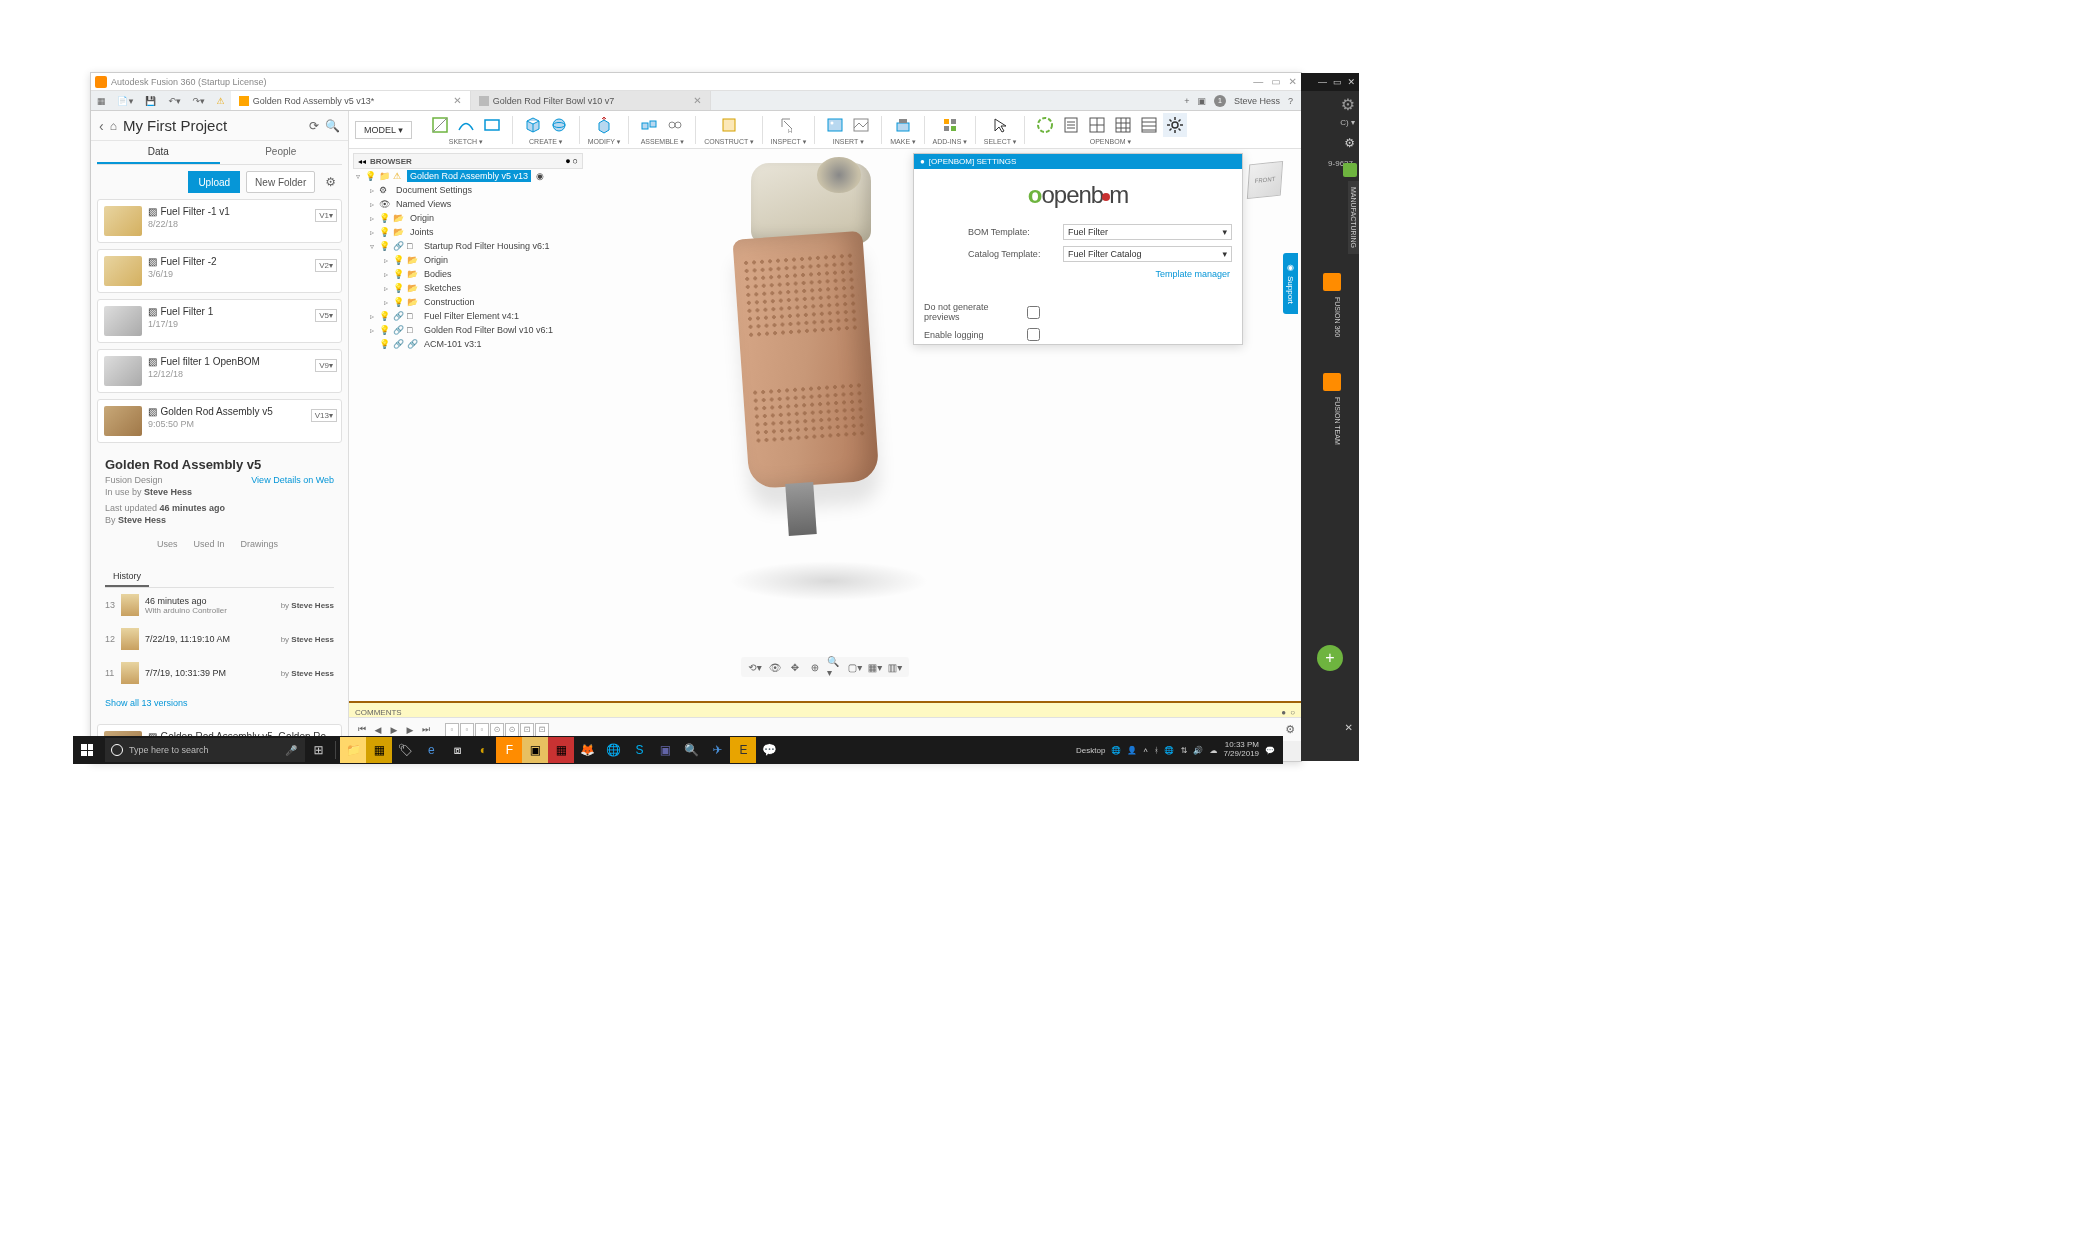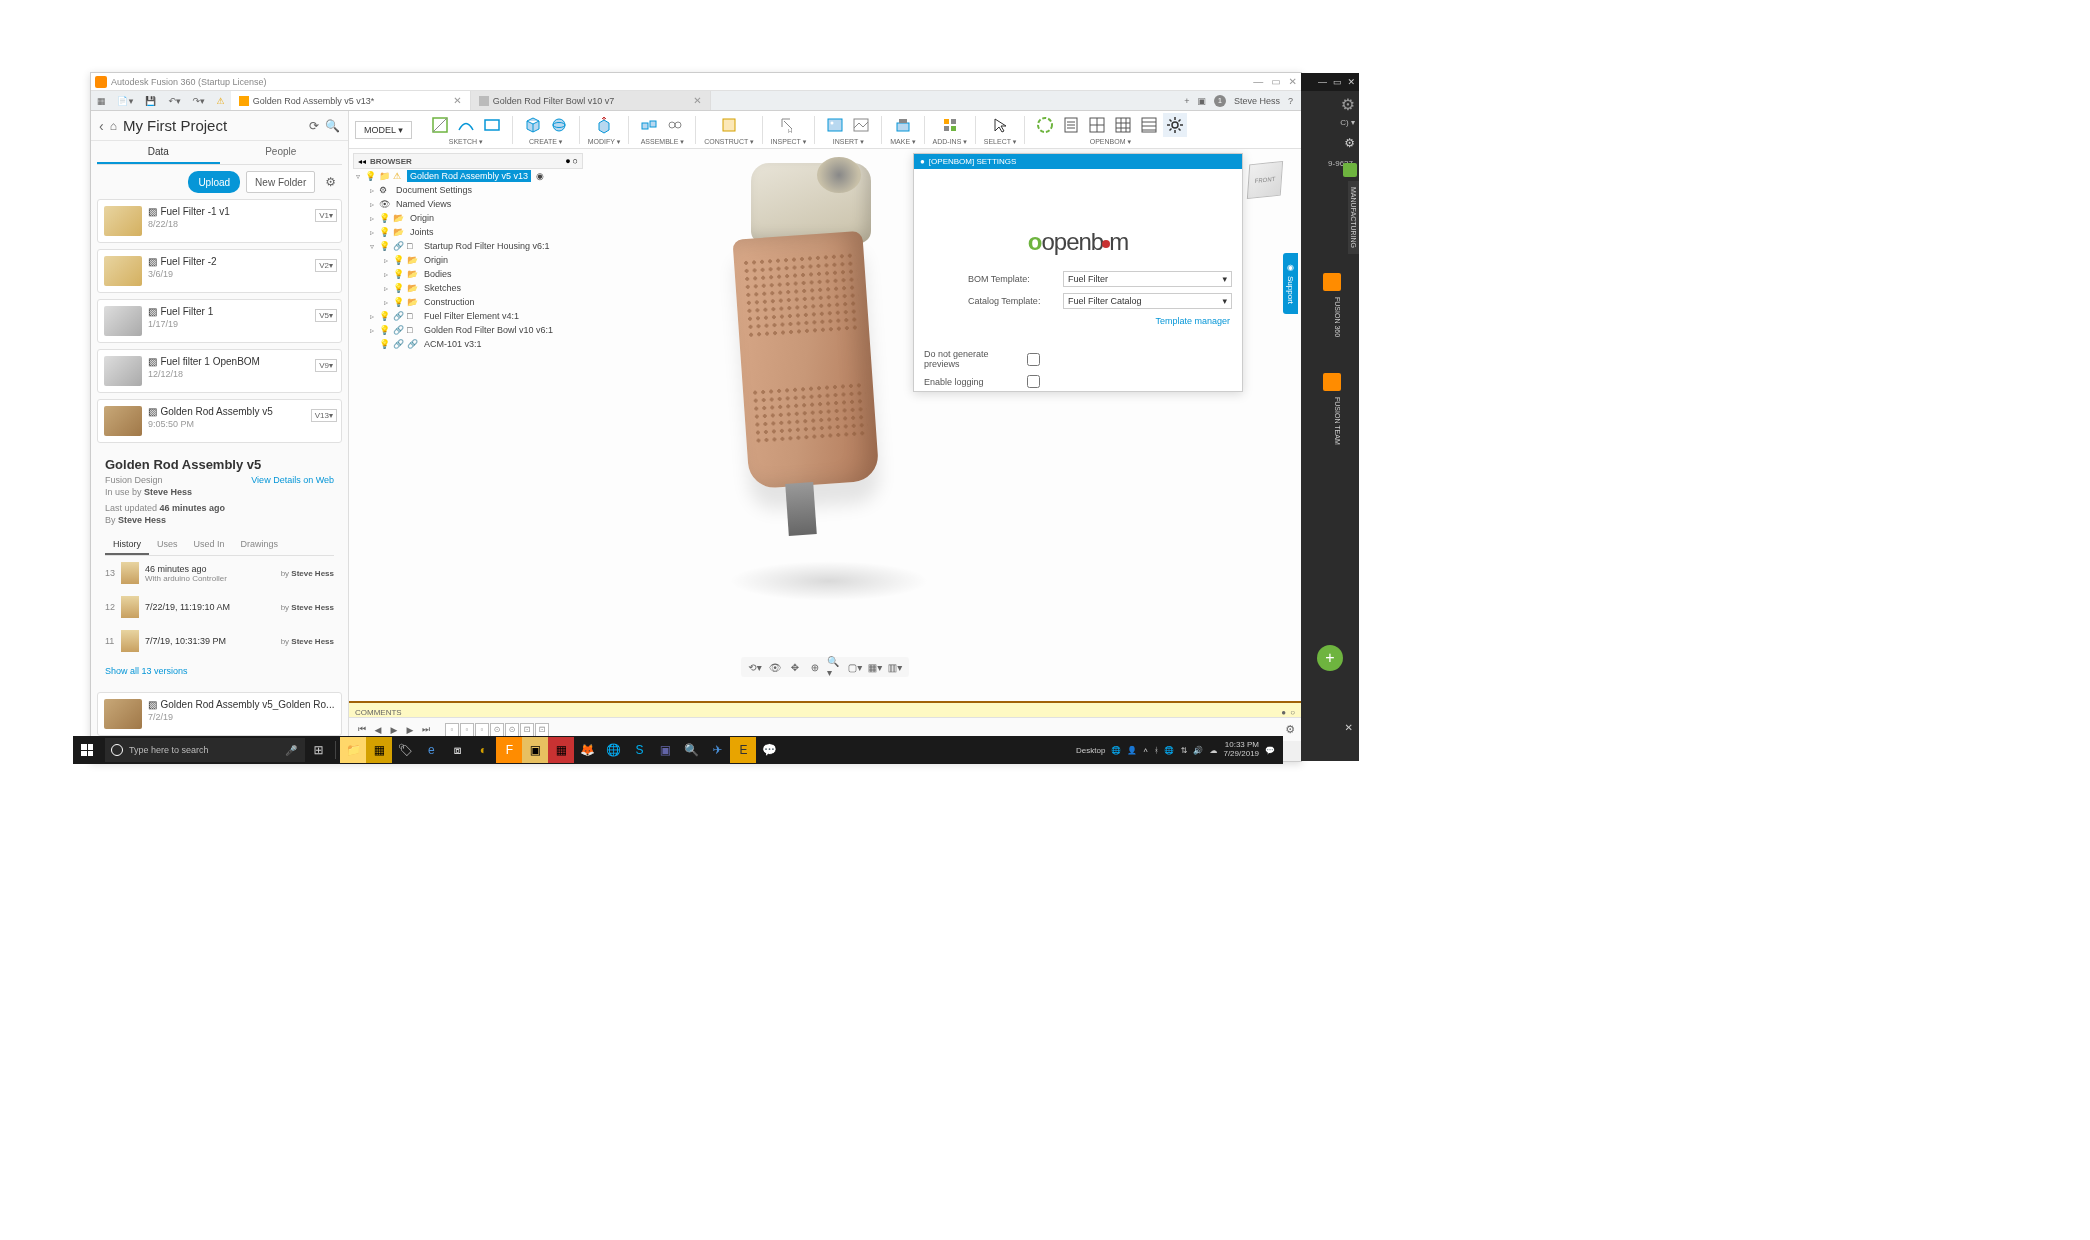"Upload" .btn-blue { border-radius: 10px -> 0 }
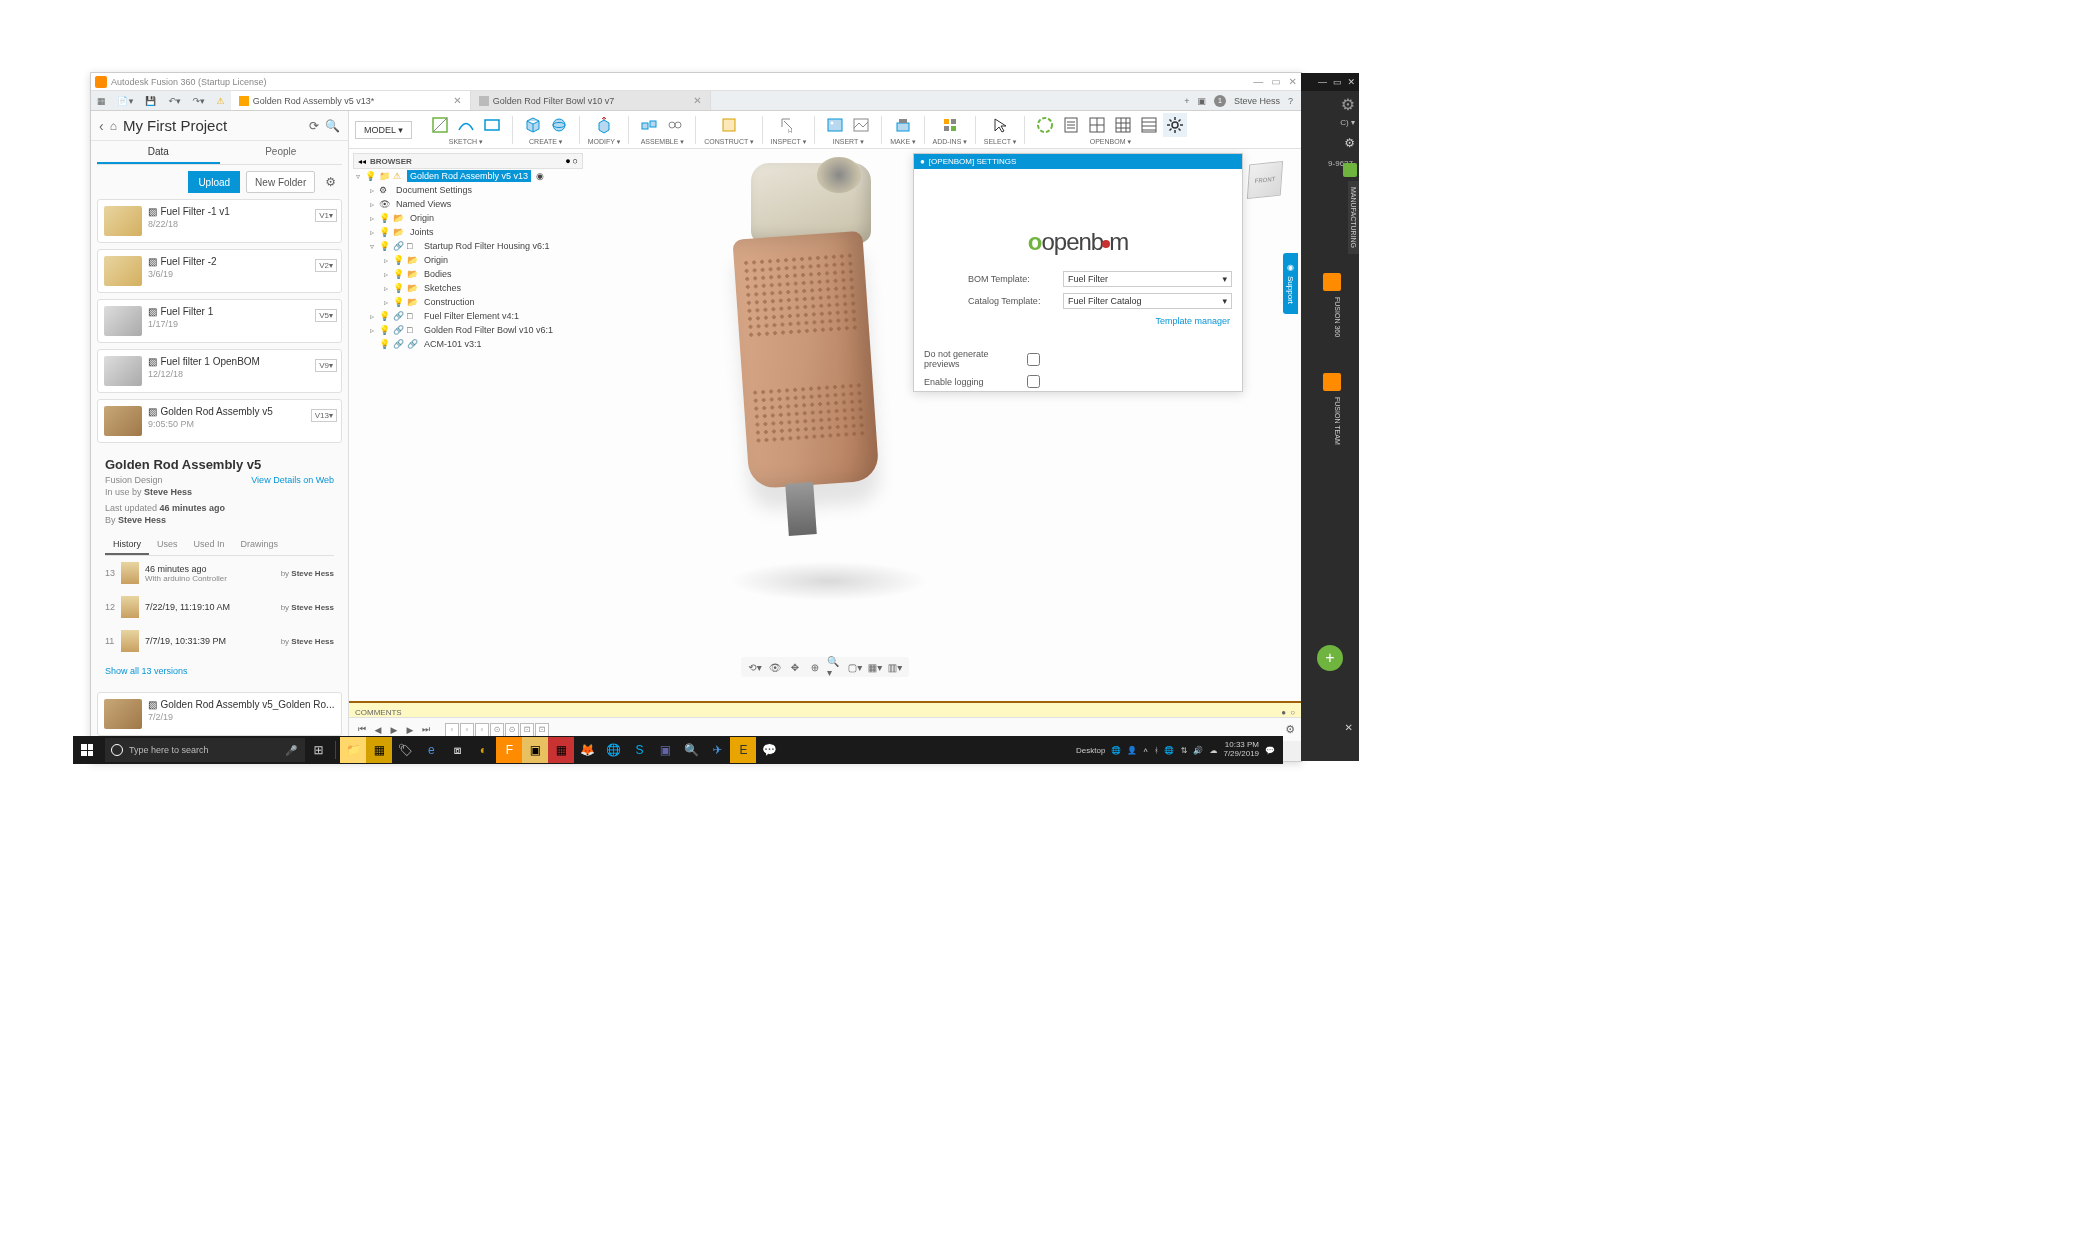"oopenb m" .sp-logo { margin-top: 47px -> none }
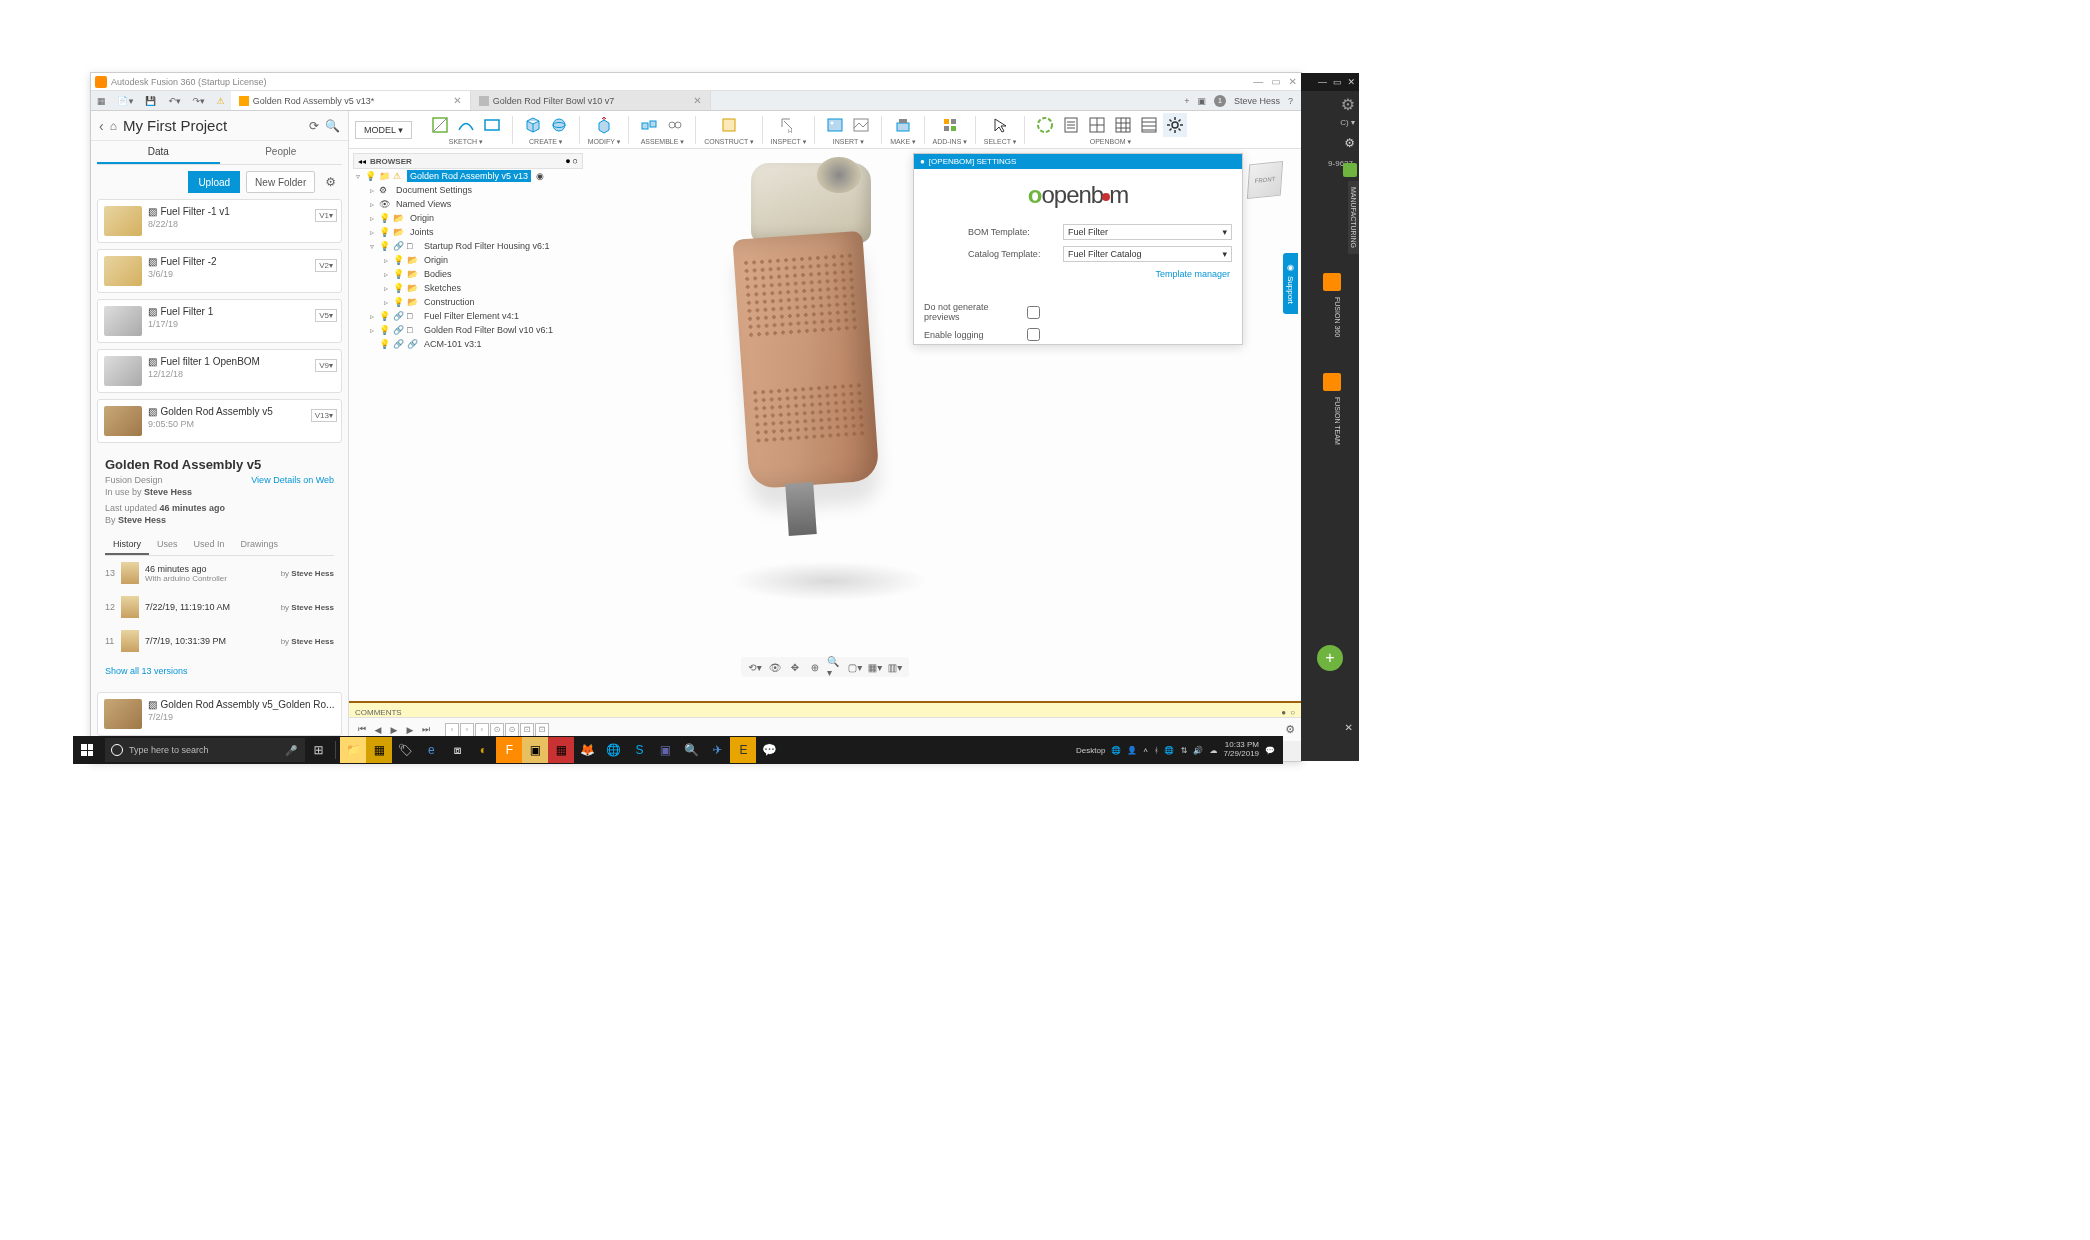"History" .dp-subtab.active { margin-top: none -> 32px }
